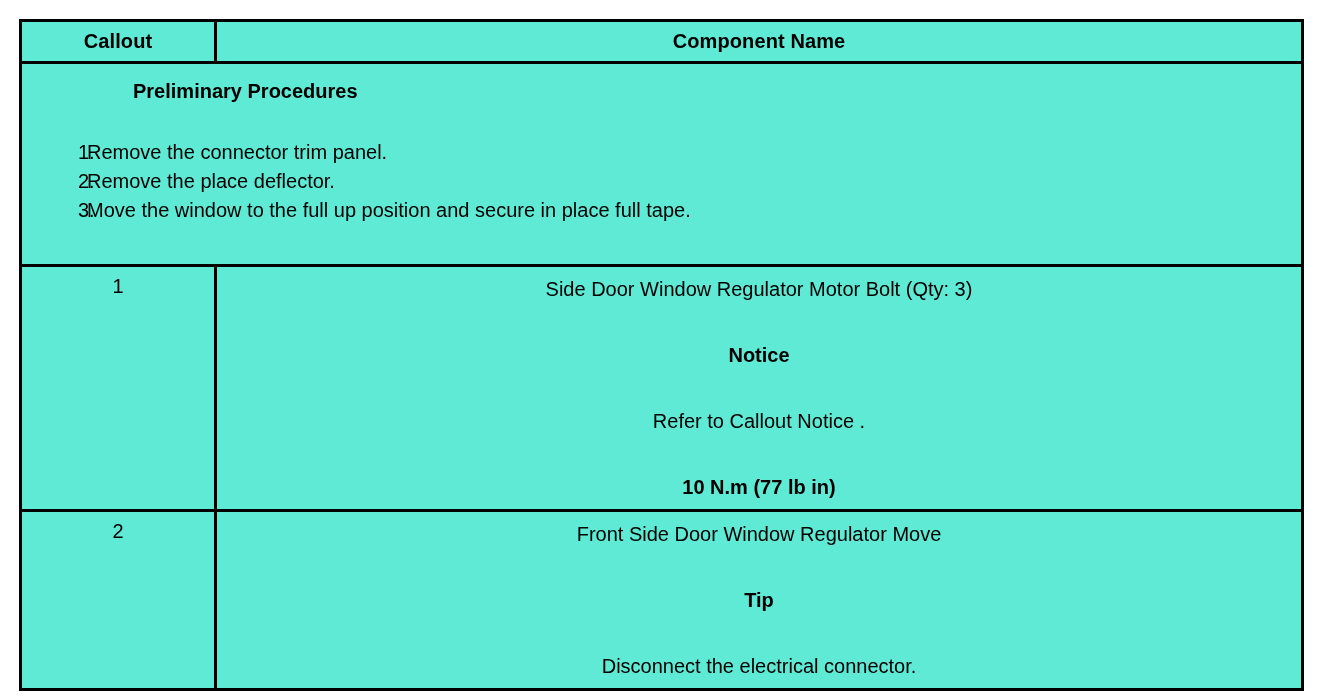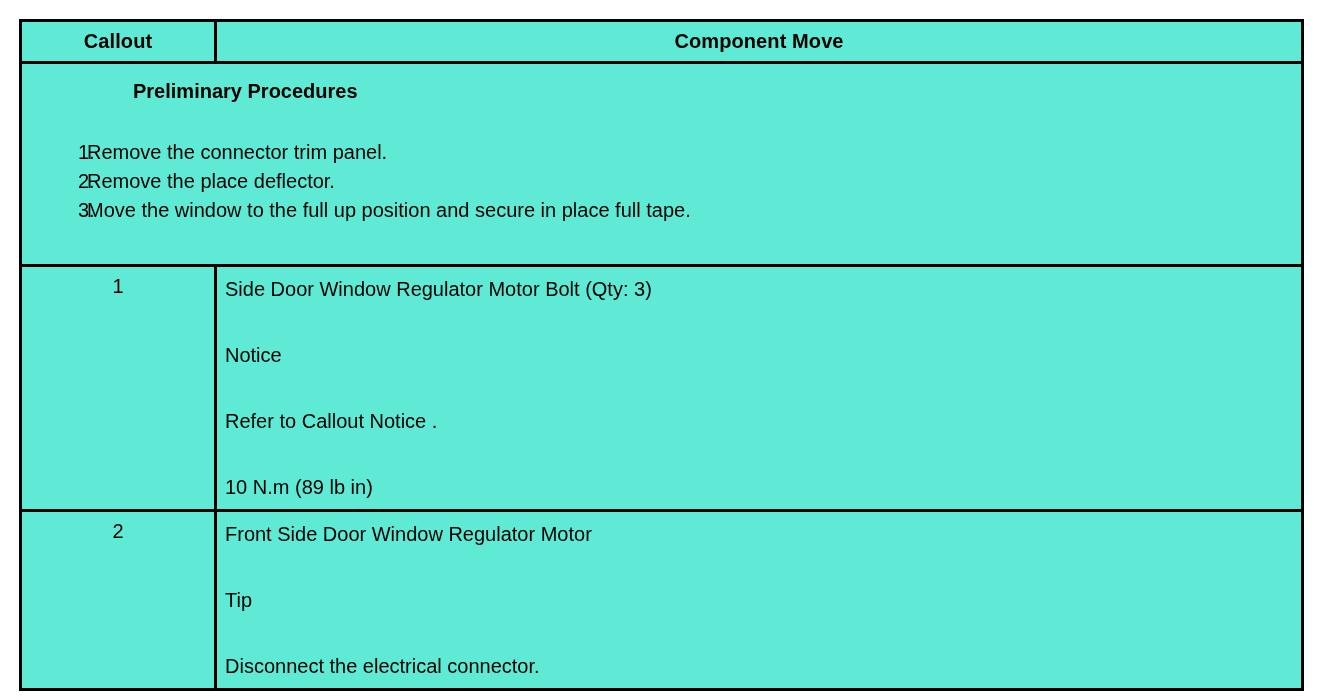"Component Move" th.hdr-cell { text: Move -> Name }
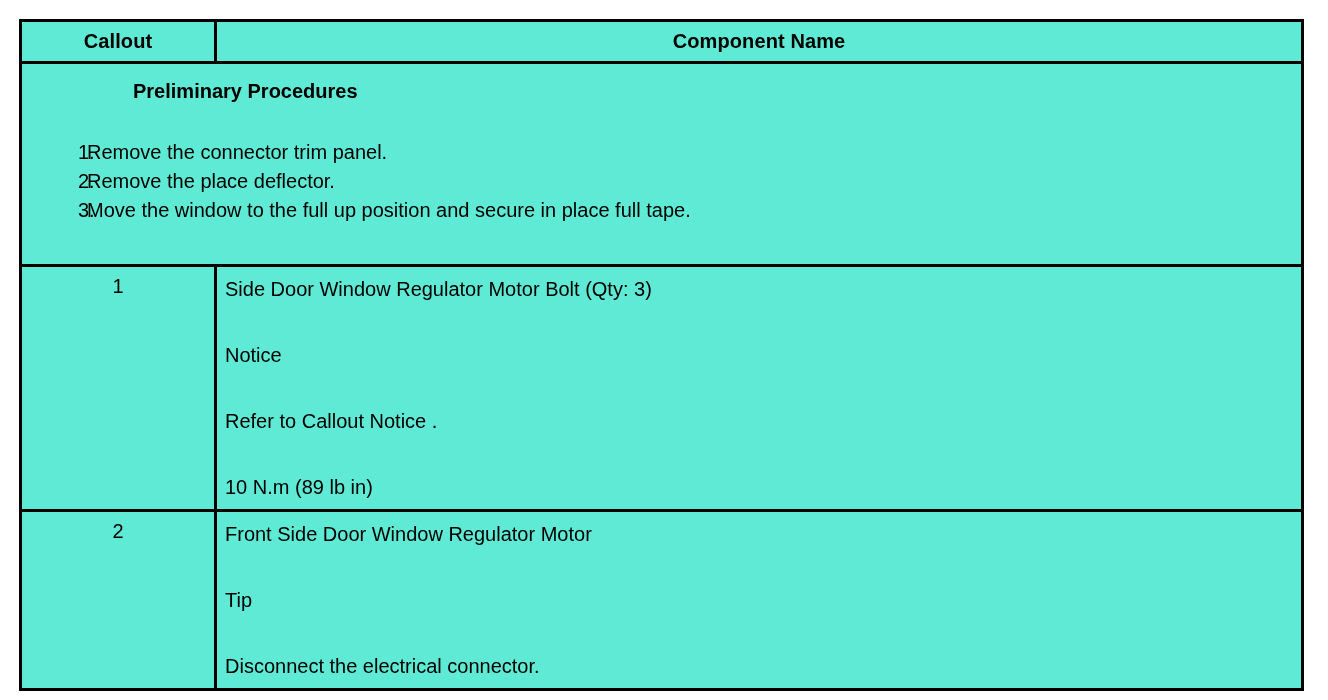"Side Door Window Regulator Motor" .comp-cell { text-align: none -> center }
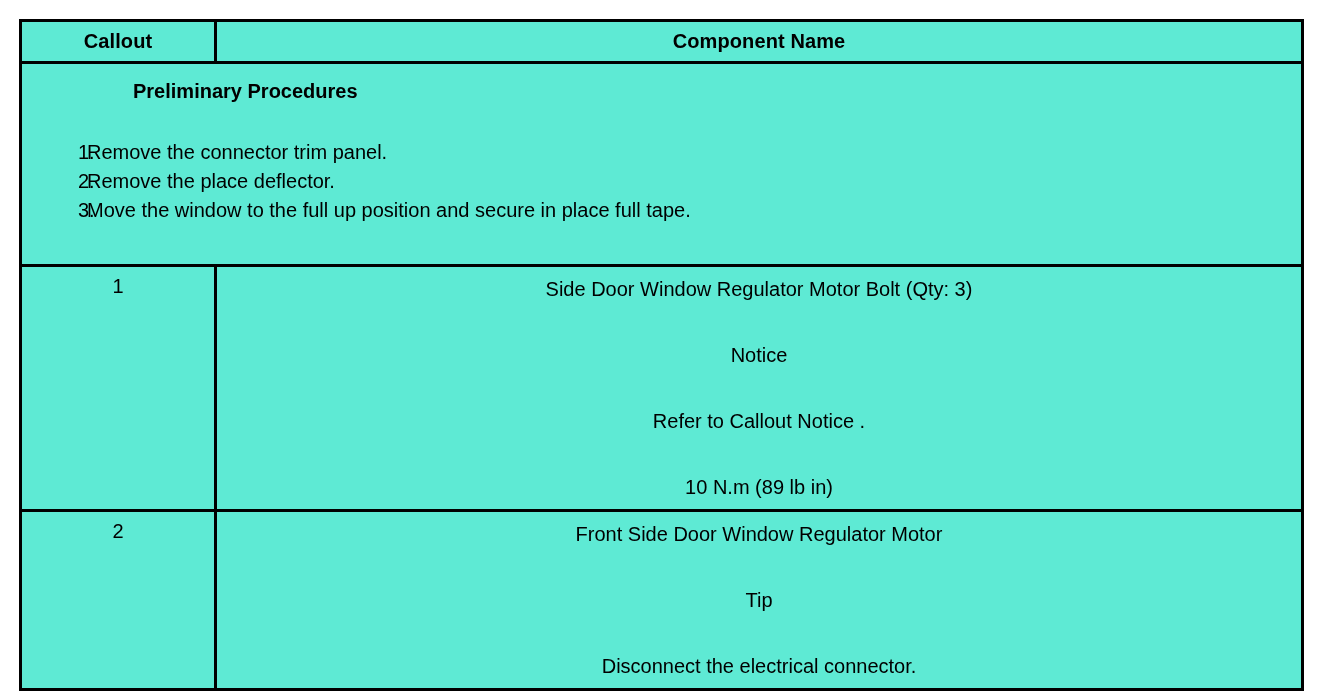"Notice" .comp-line.bold { font-weight: normal -> bold }
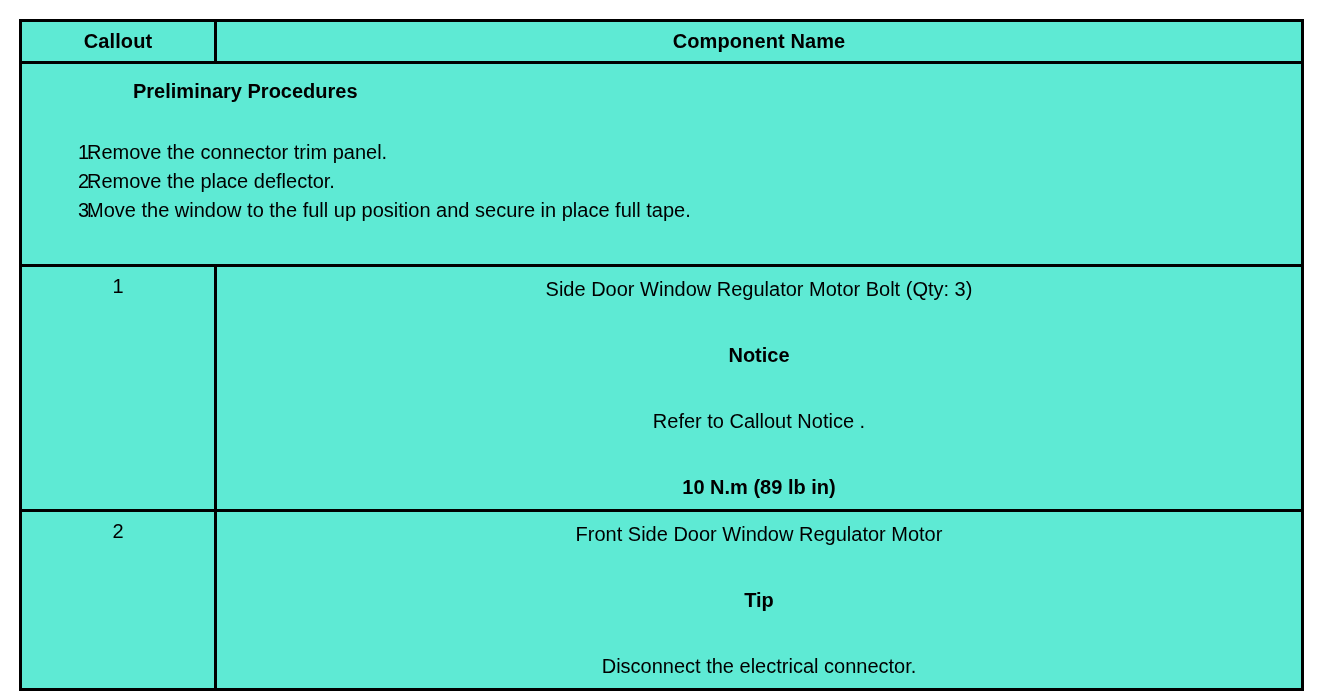"10 N.m (89 lb in)" div.comp-line { text: 89 -> 77 }
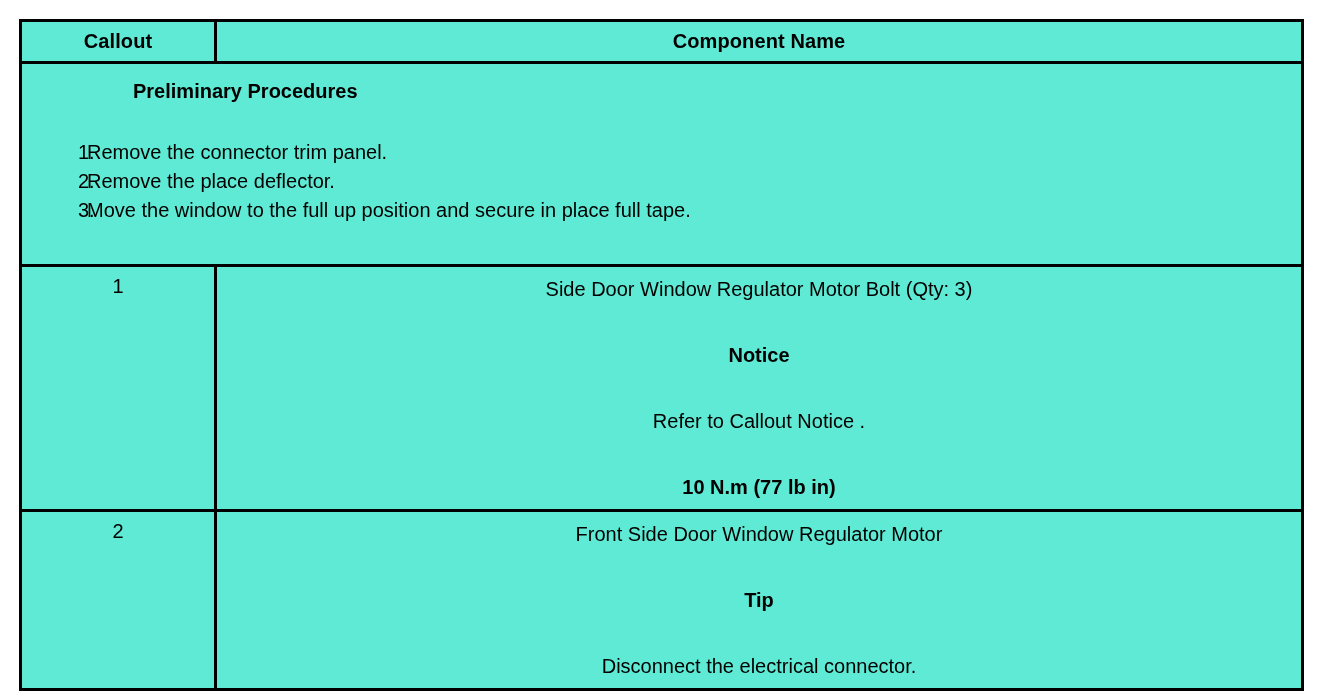"Front Side Door Window Regulator" div.comp-line { text: Motor -> Move }
